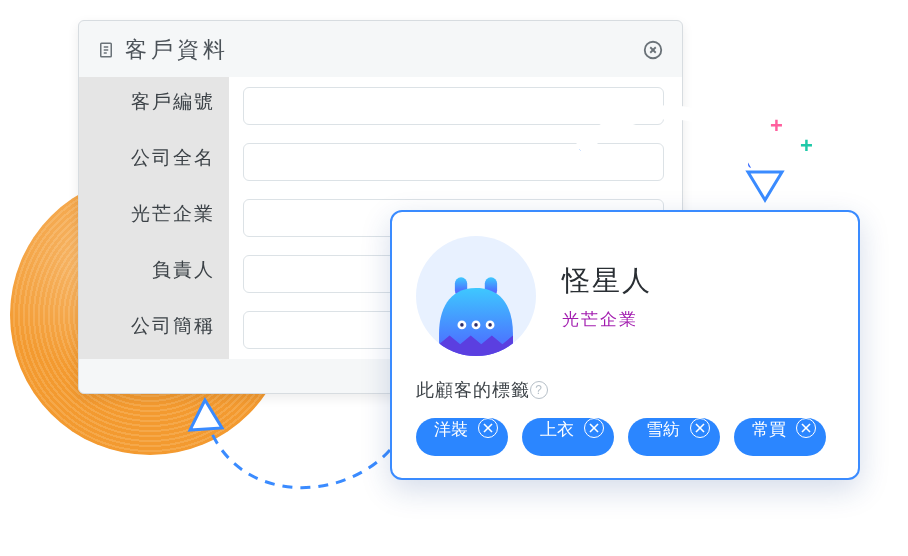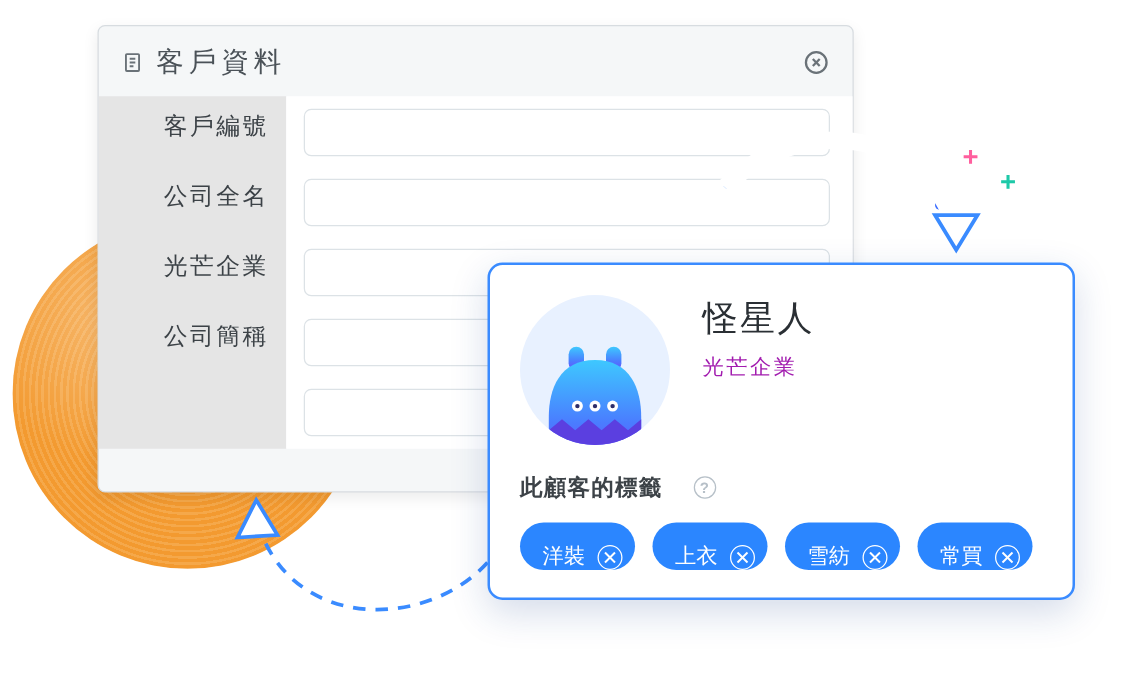"負責人" div.lbl { html: none -> <div>負責人</div> }
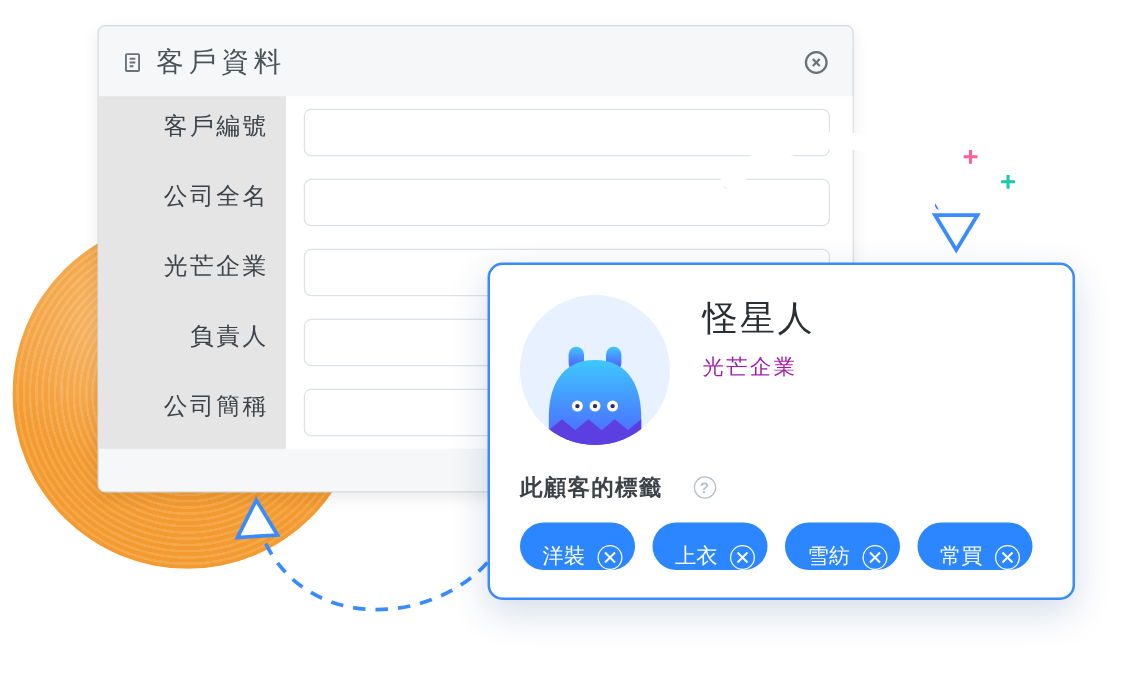"怪星人" .card-top { align-items: flex-start -> center }
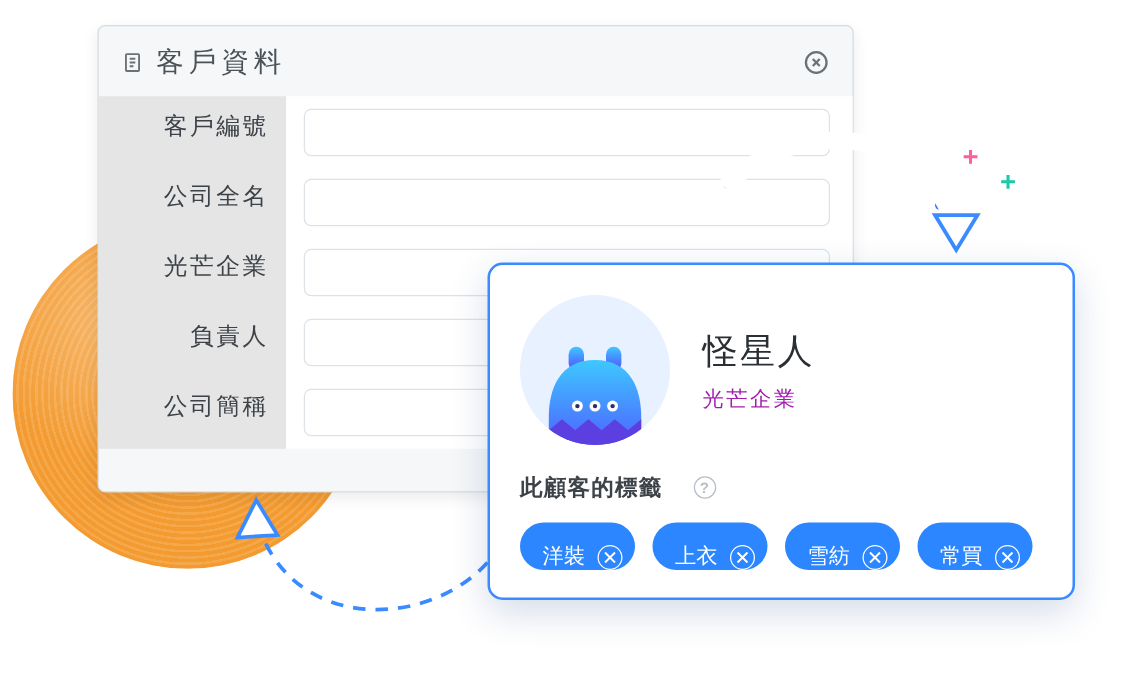"此顧客的標籤" .tags-label { font-weight: bold -> none; gap: 25px -> 0 }
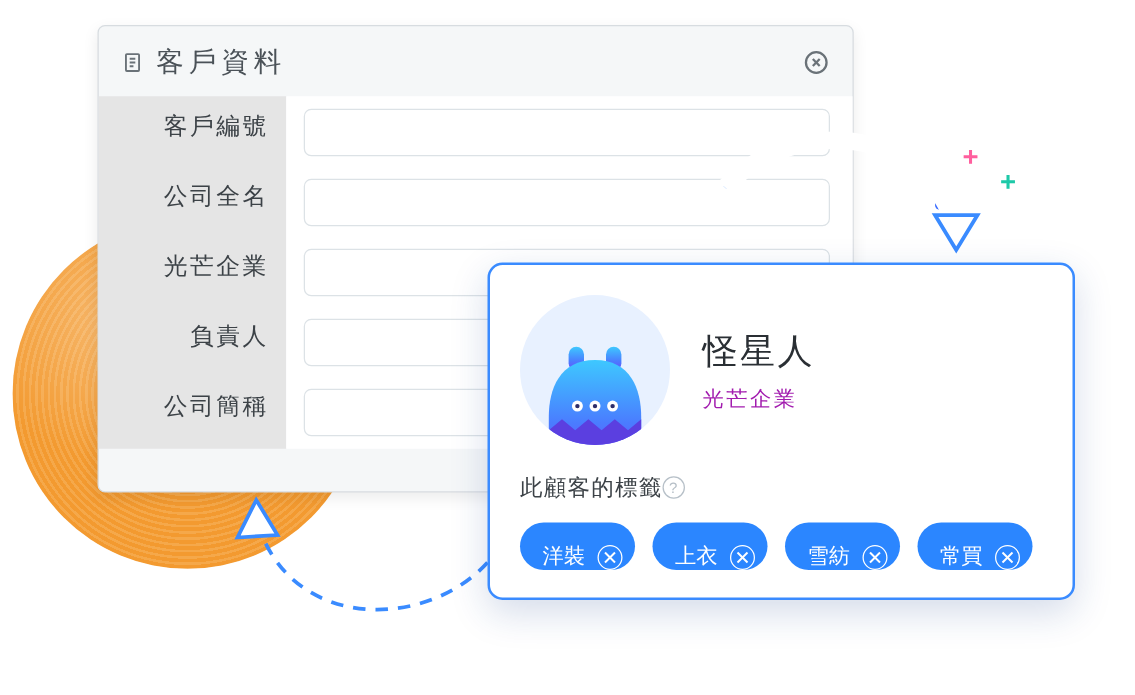"洋裝" .tag { align-items: flex-end -> flex-start }
